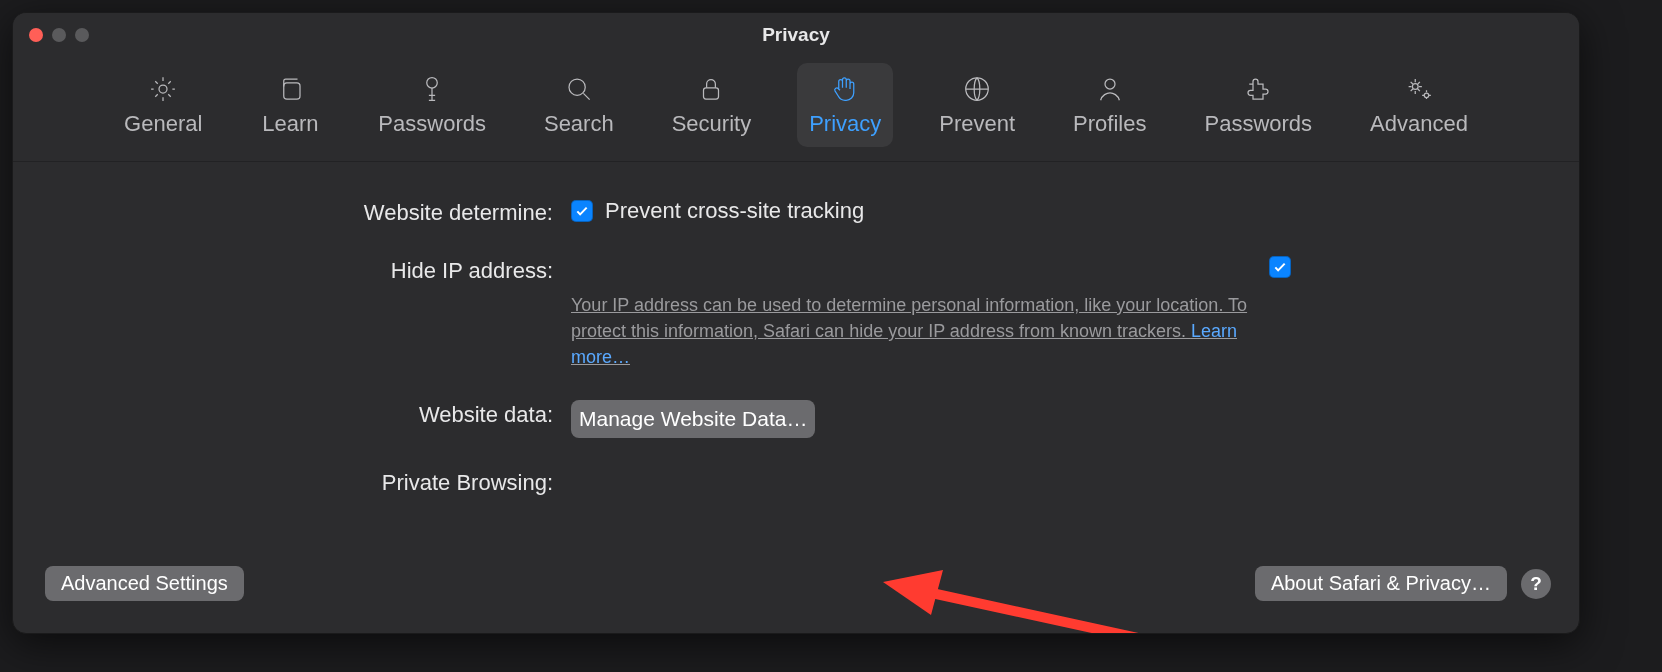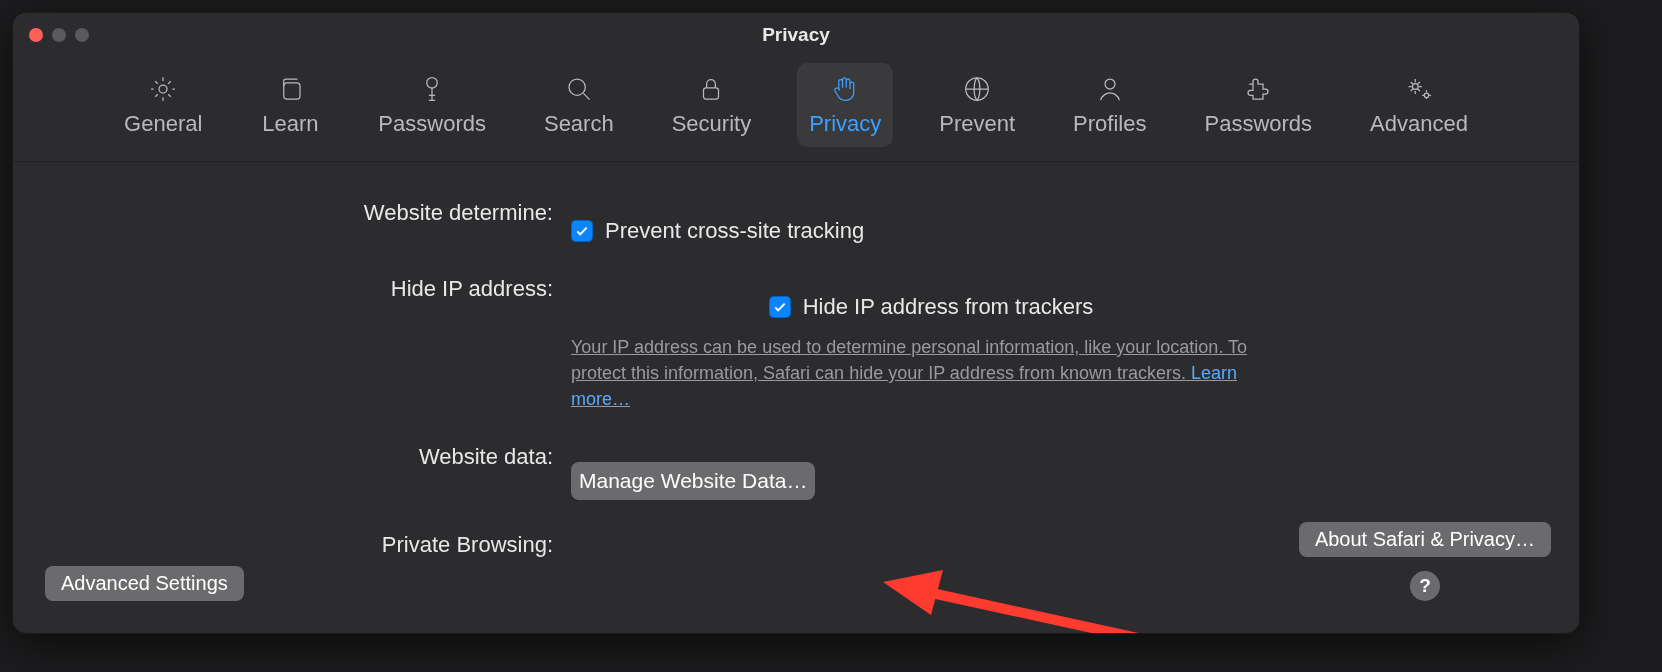"Prevent cross-site tracking" .row .val { align-items: center -> flex-end; margin-top: 20px -> none }
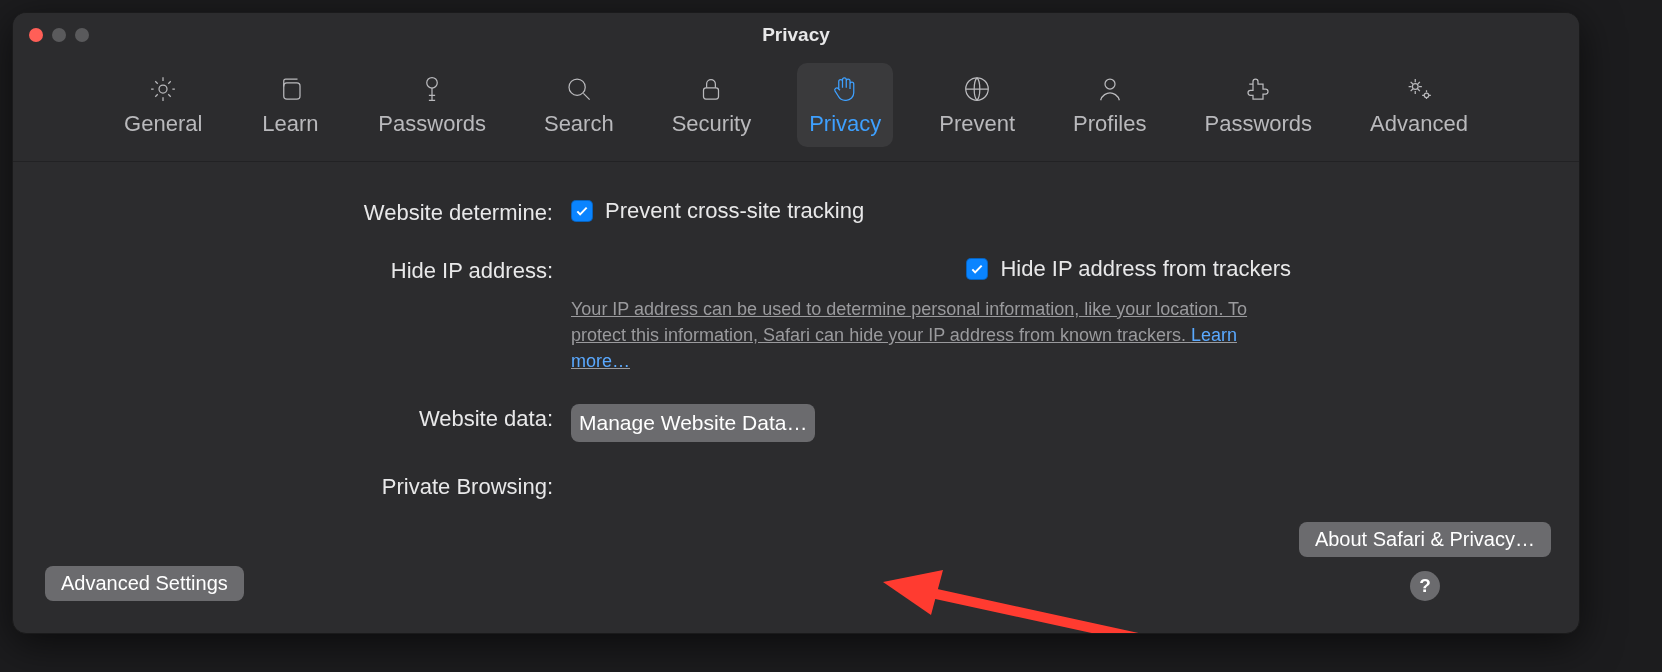"Hide IP address from trackers" span.chk-text { html: <span>Hide IP address from trackers</span> -> none }
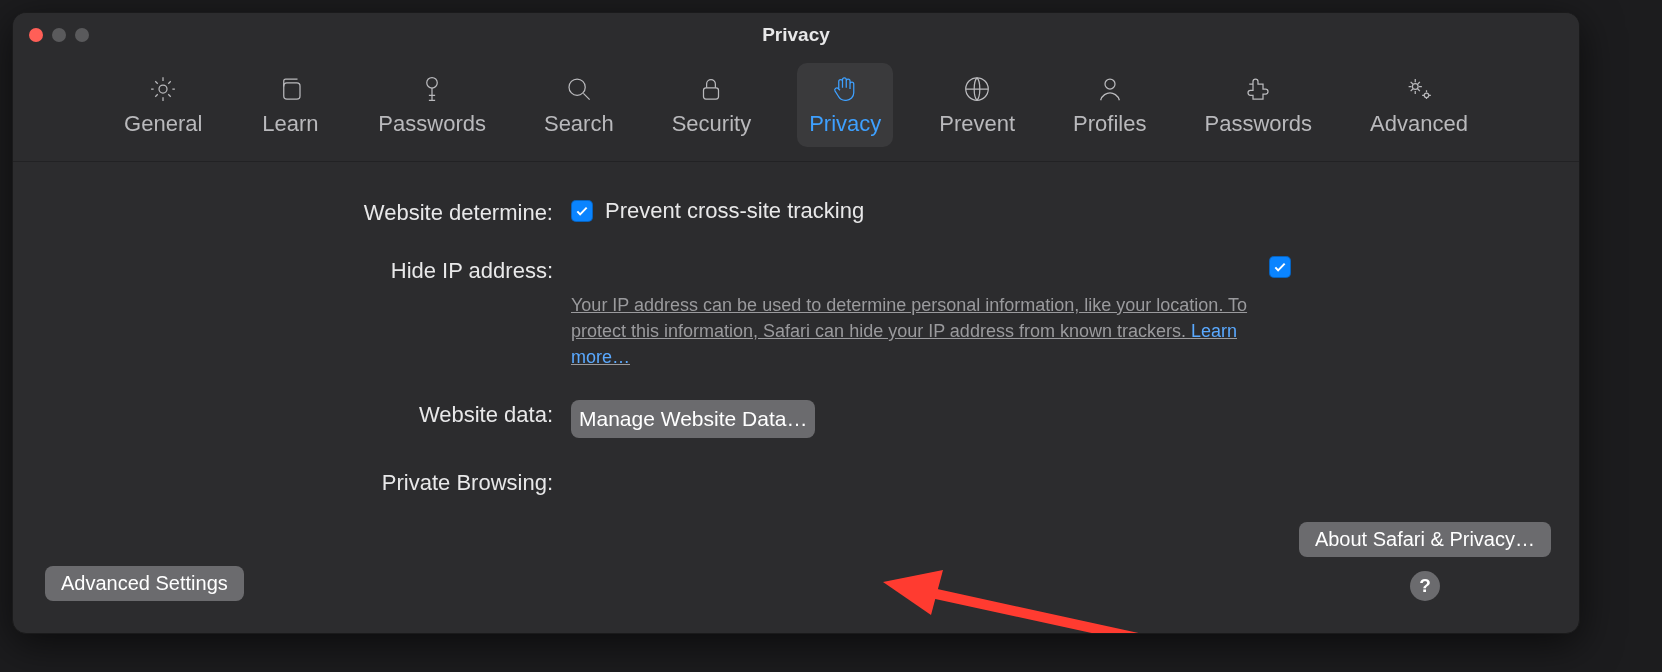"About Safari & Privacy…" .footer-right { flex-direction: column -> none }
